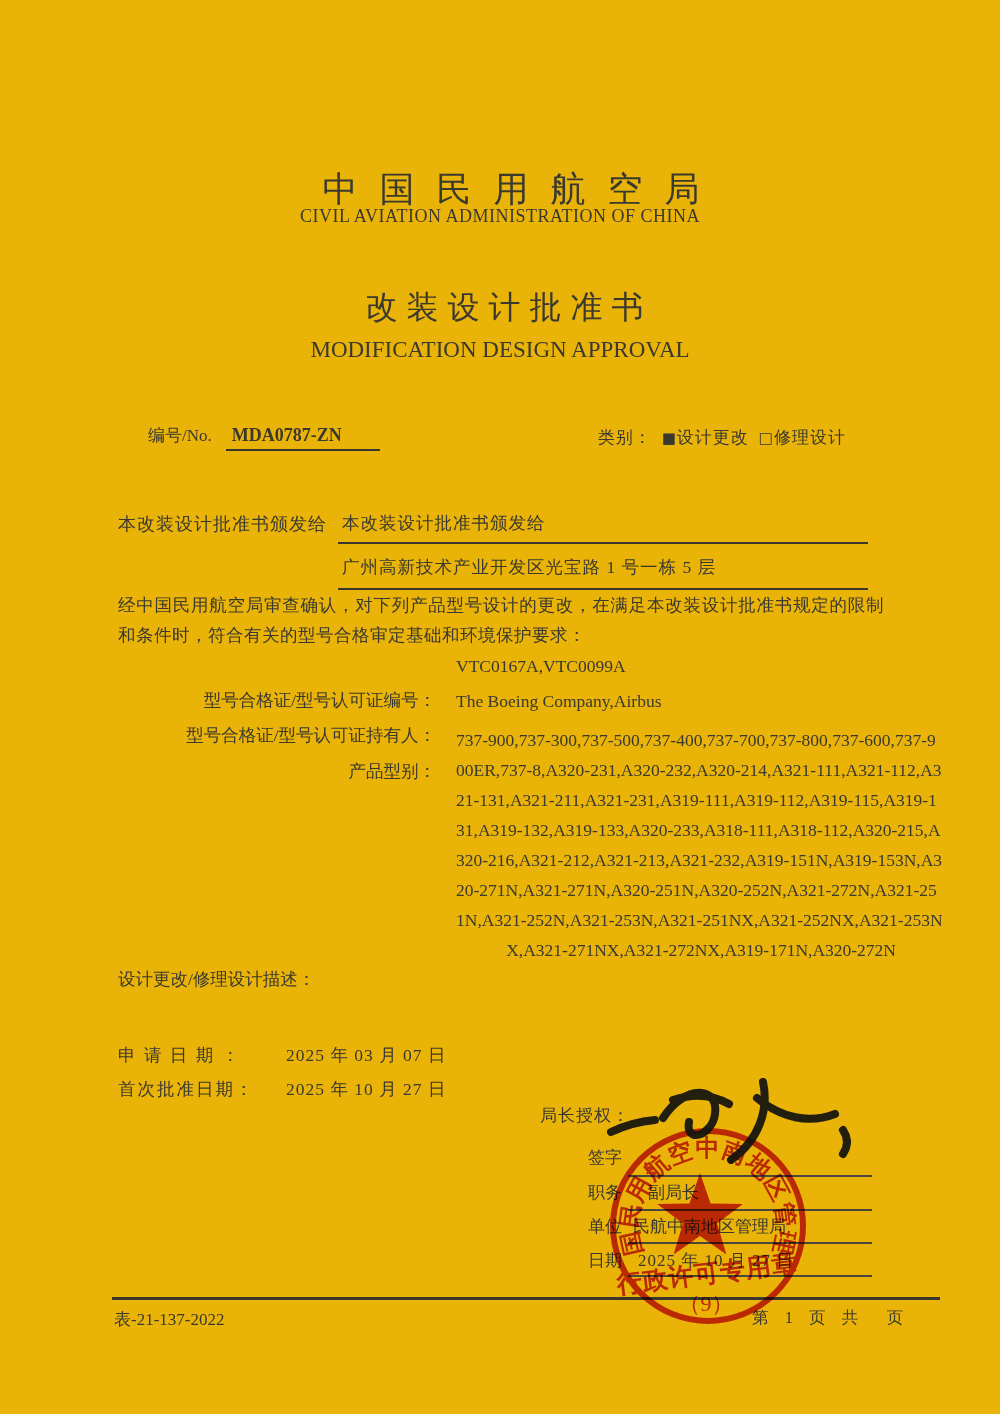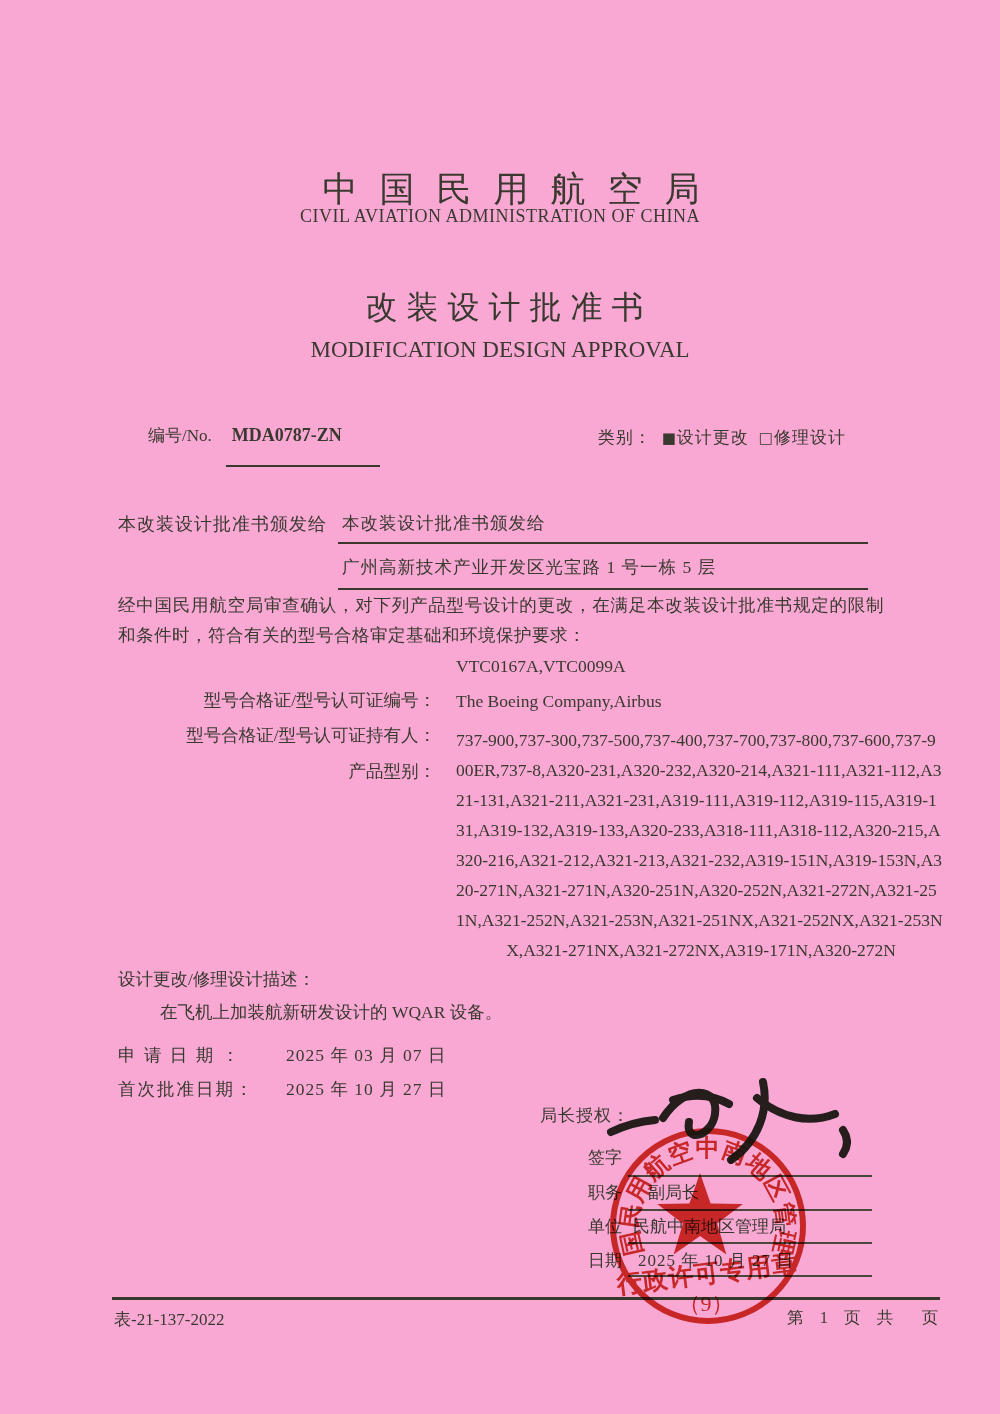"中国民用航空局" .page { background: #f9a8d4 -> #eab308 }
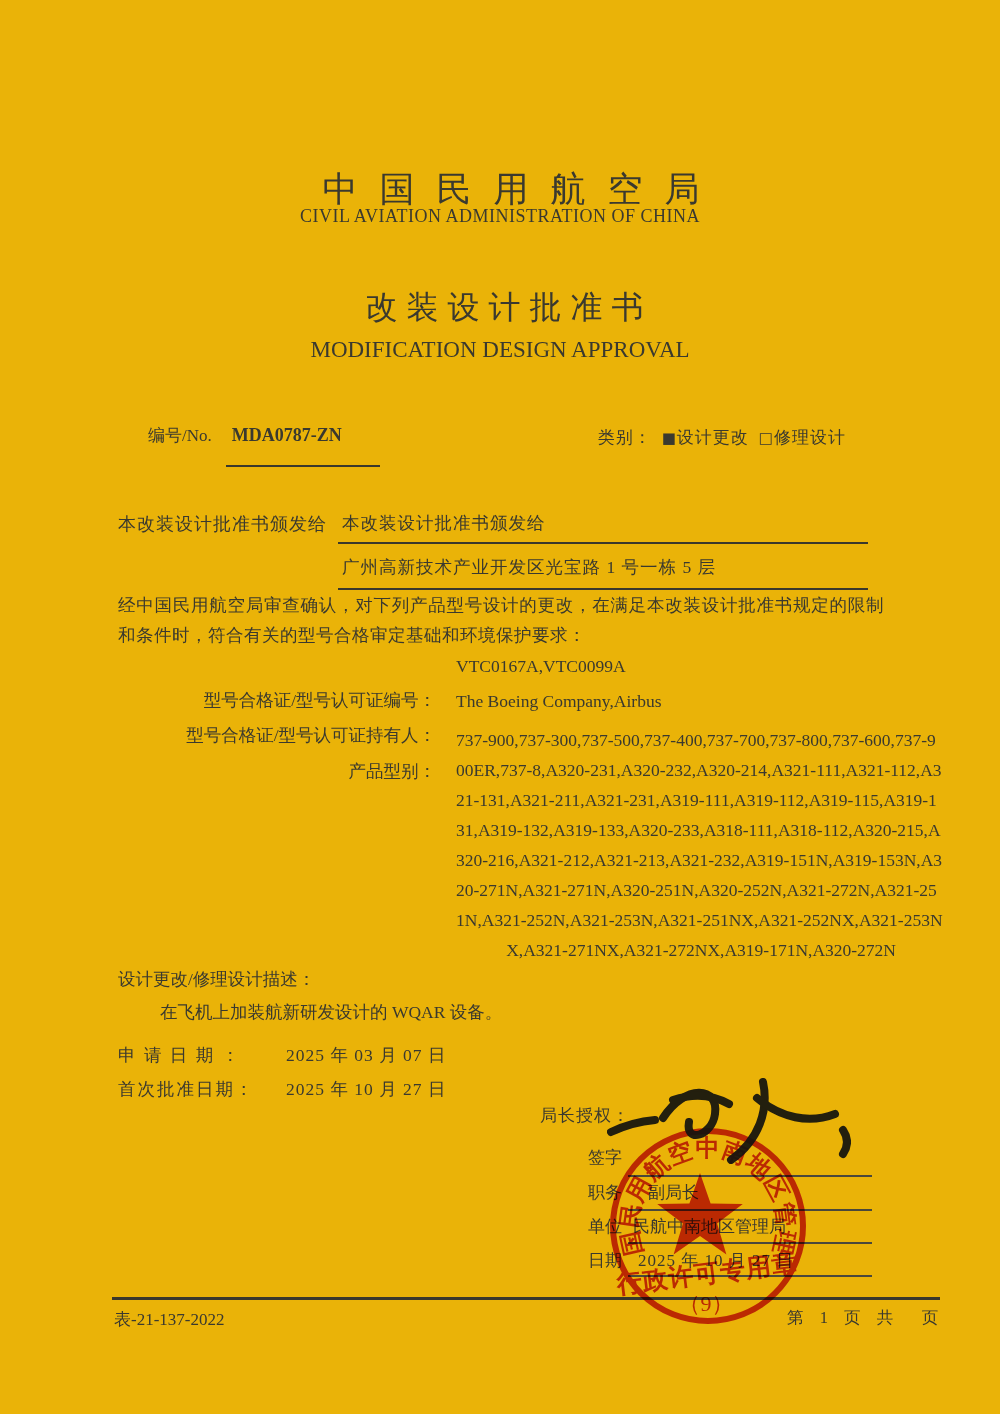"MDA0787-ZN" .num-val { padding: 0 28px 19px 6px -> 0 28px 3px 6px }
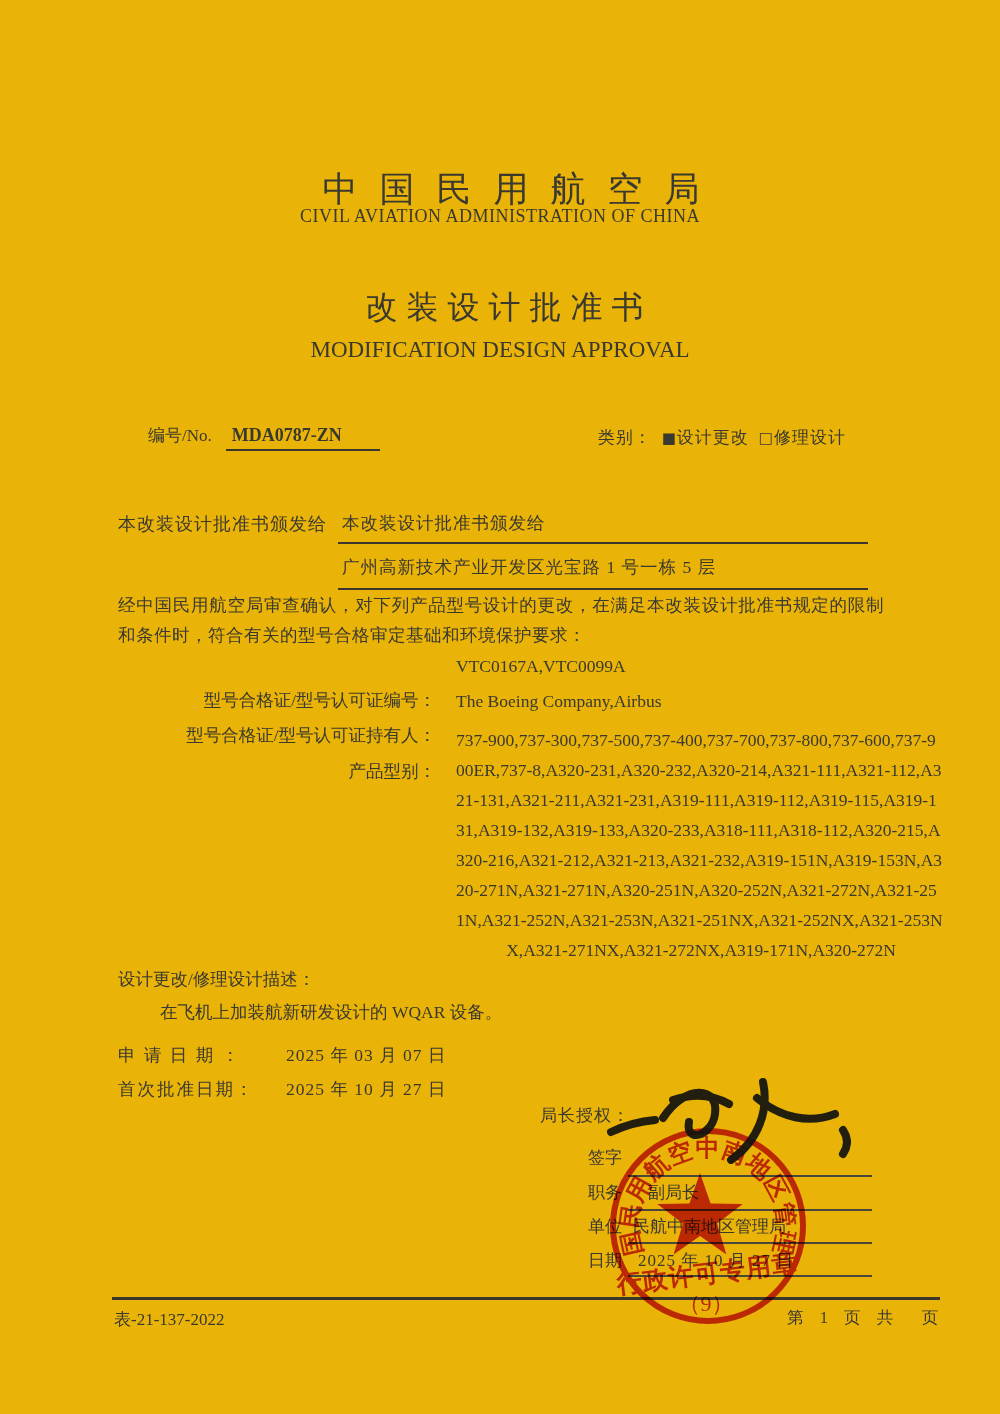"在飞机上加装航新研发设计的 WQAR 设备。" div.abs { html: <div>在飞机上加装航新研发设计的 WQAR 设备。</div> -> none }
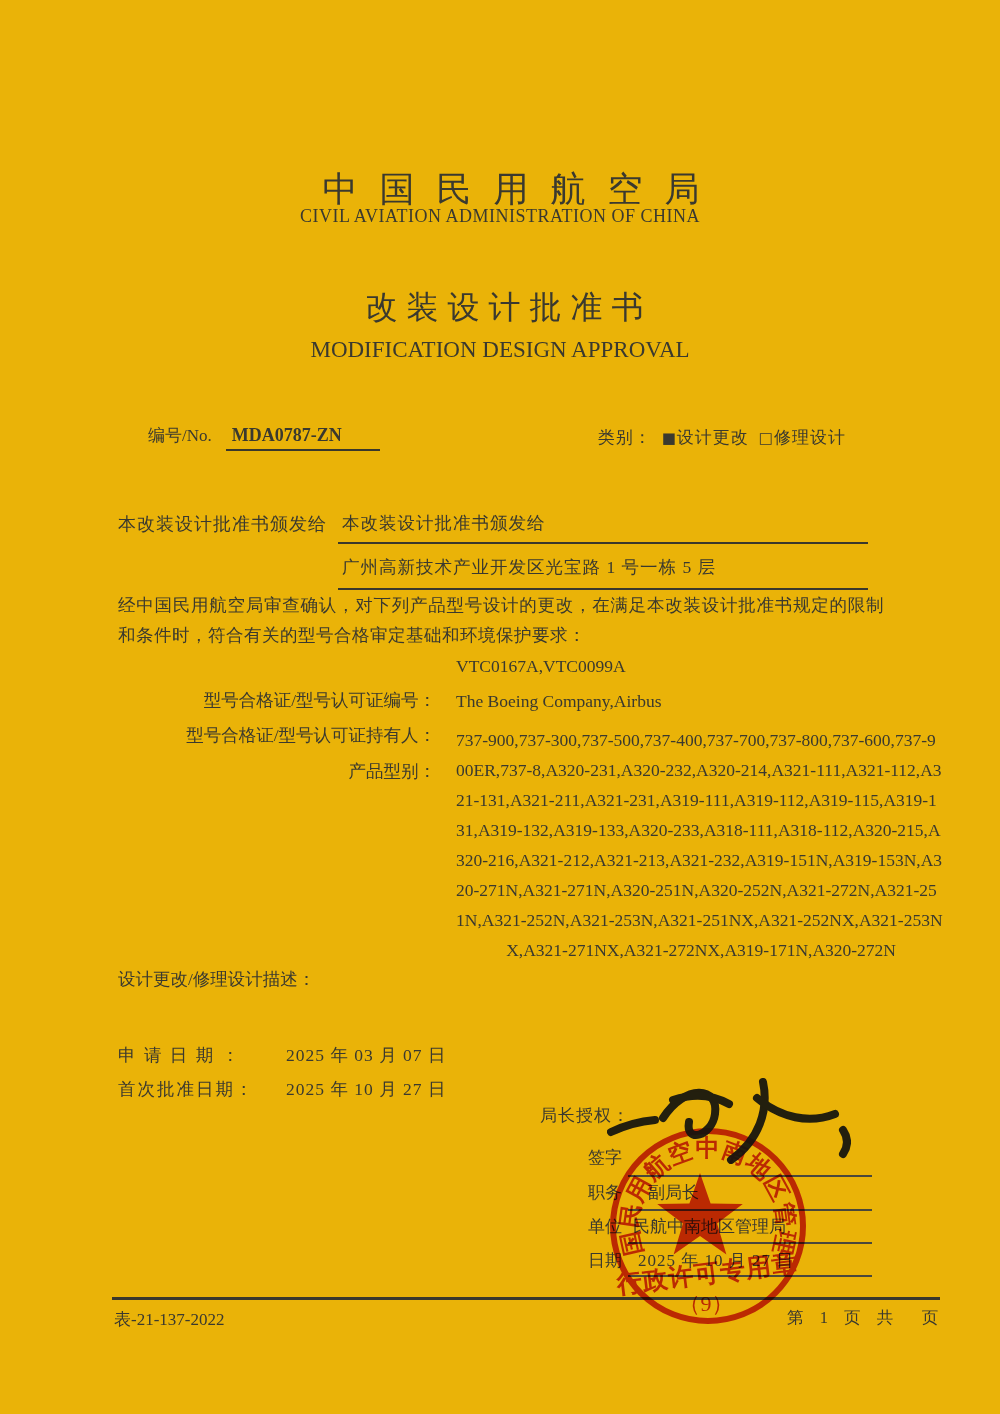"第 1 页 共 页" .page-info { margin-left: 35px -> none }
